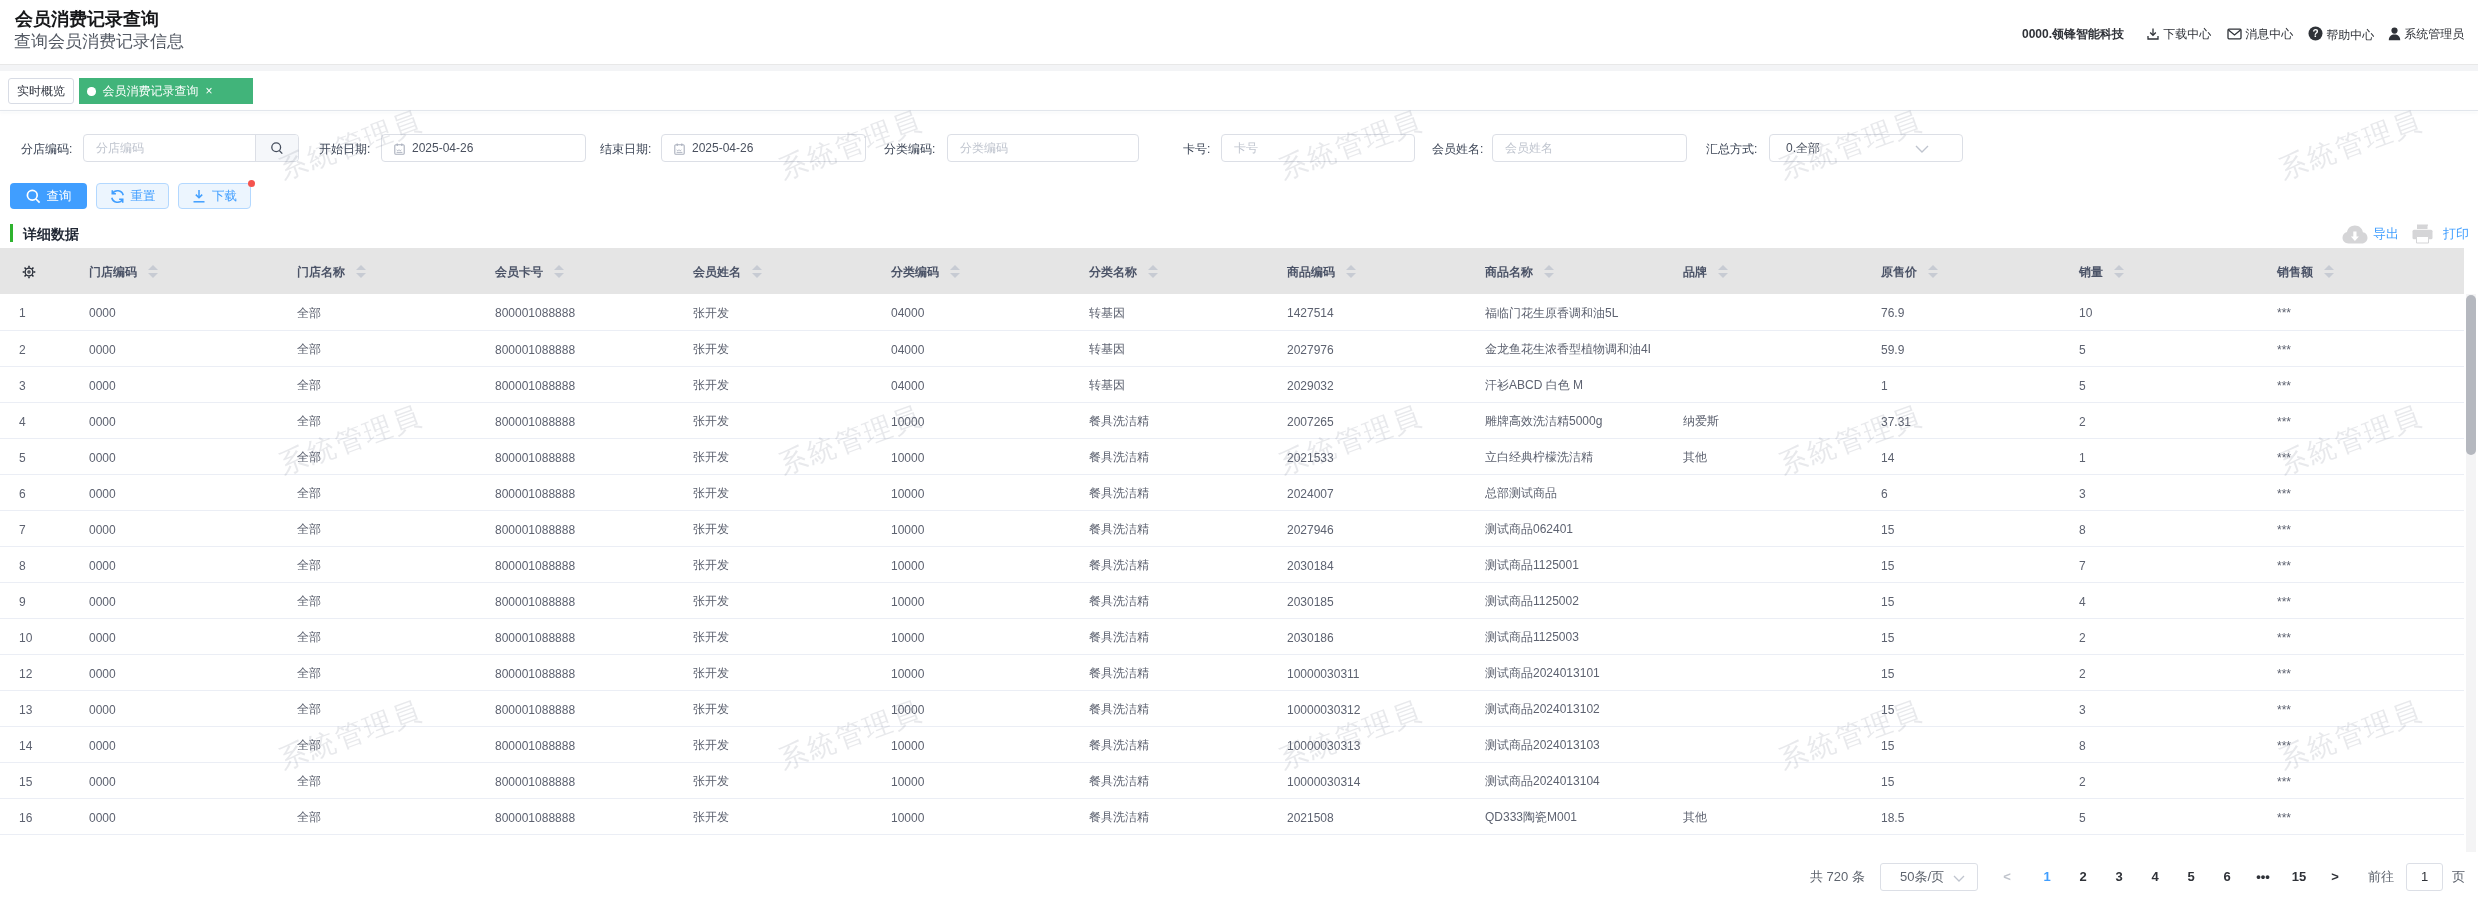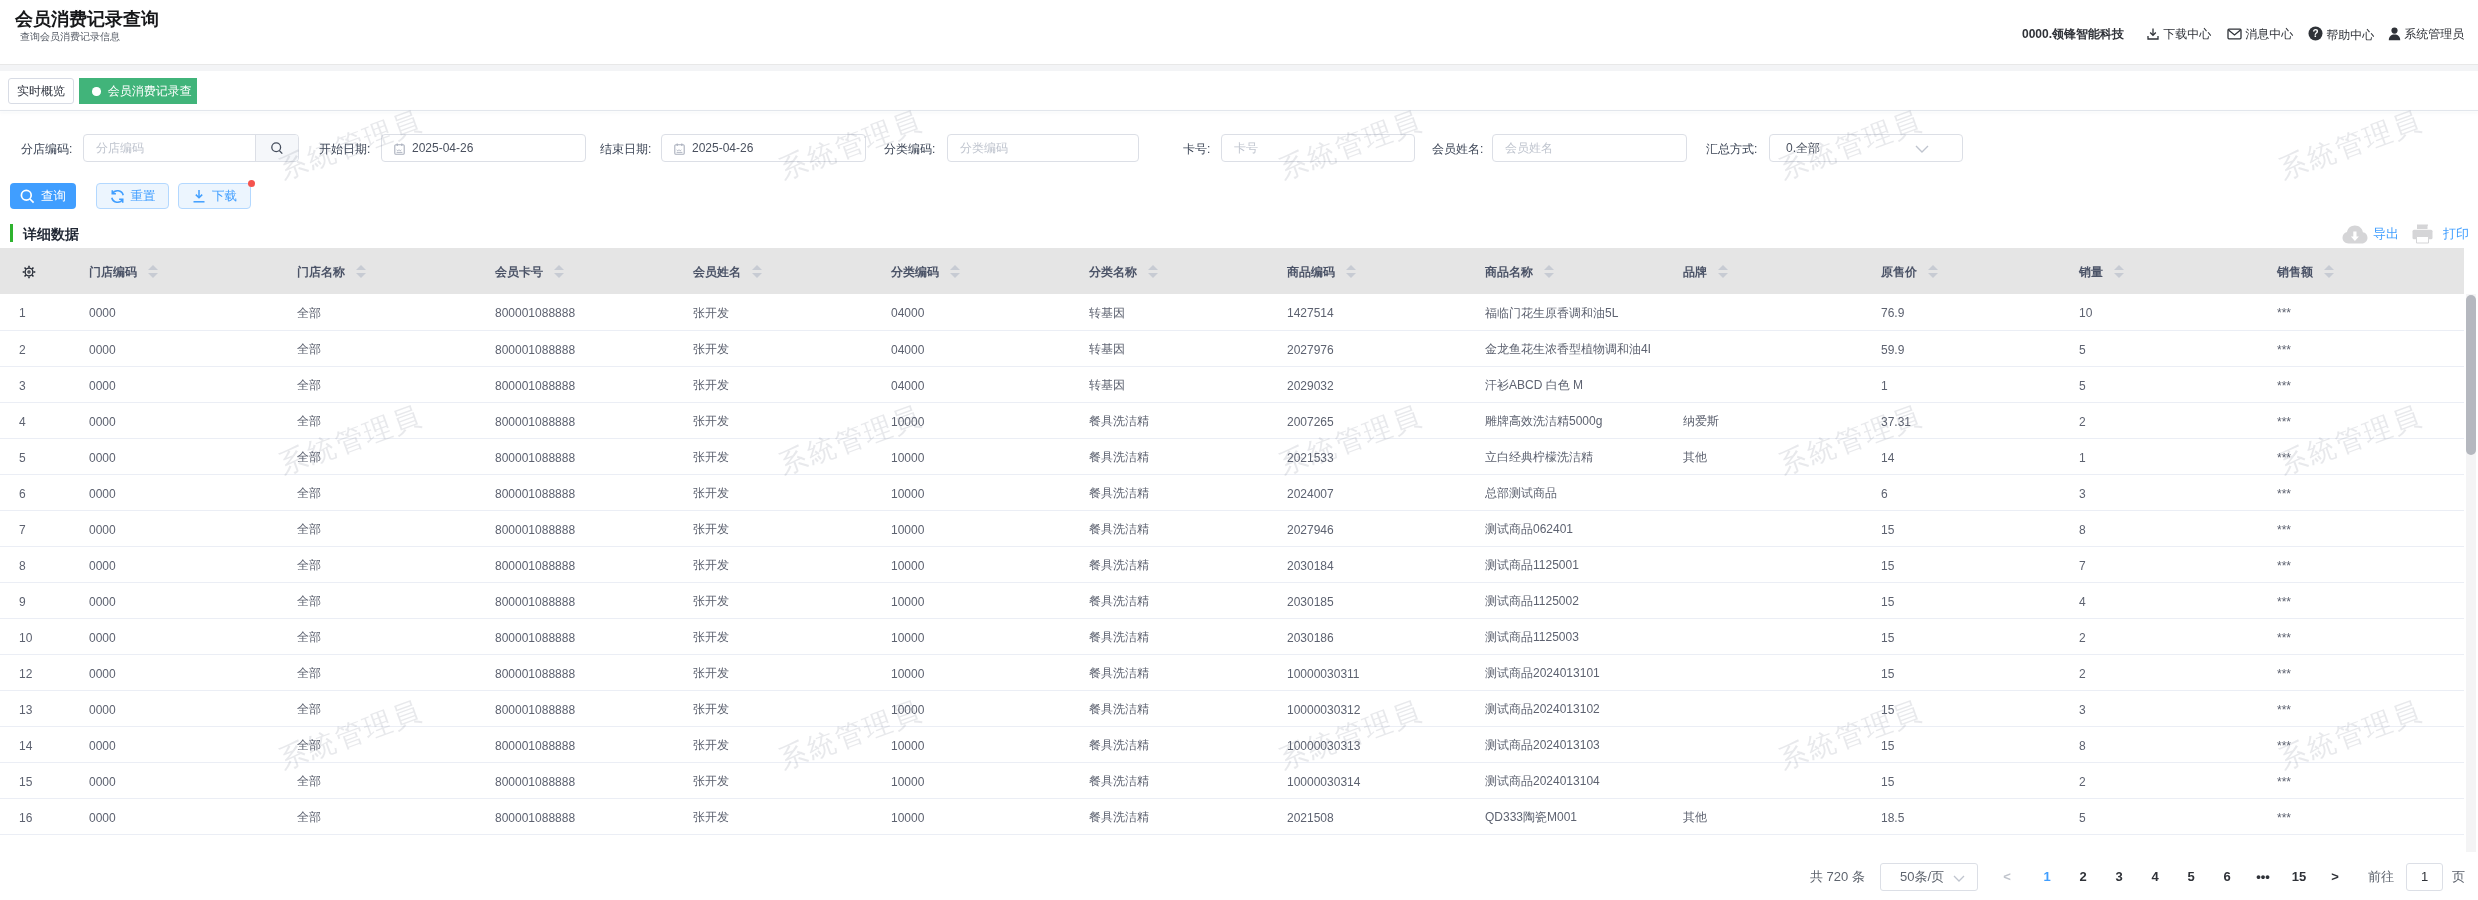"查询会员消费记录信息" #subtitle { font-size: 10px -> 17px; left: 20px -> 14px }
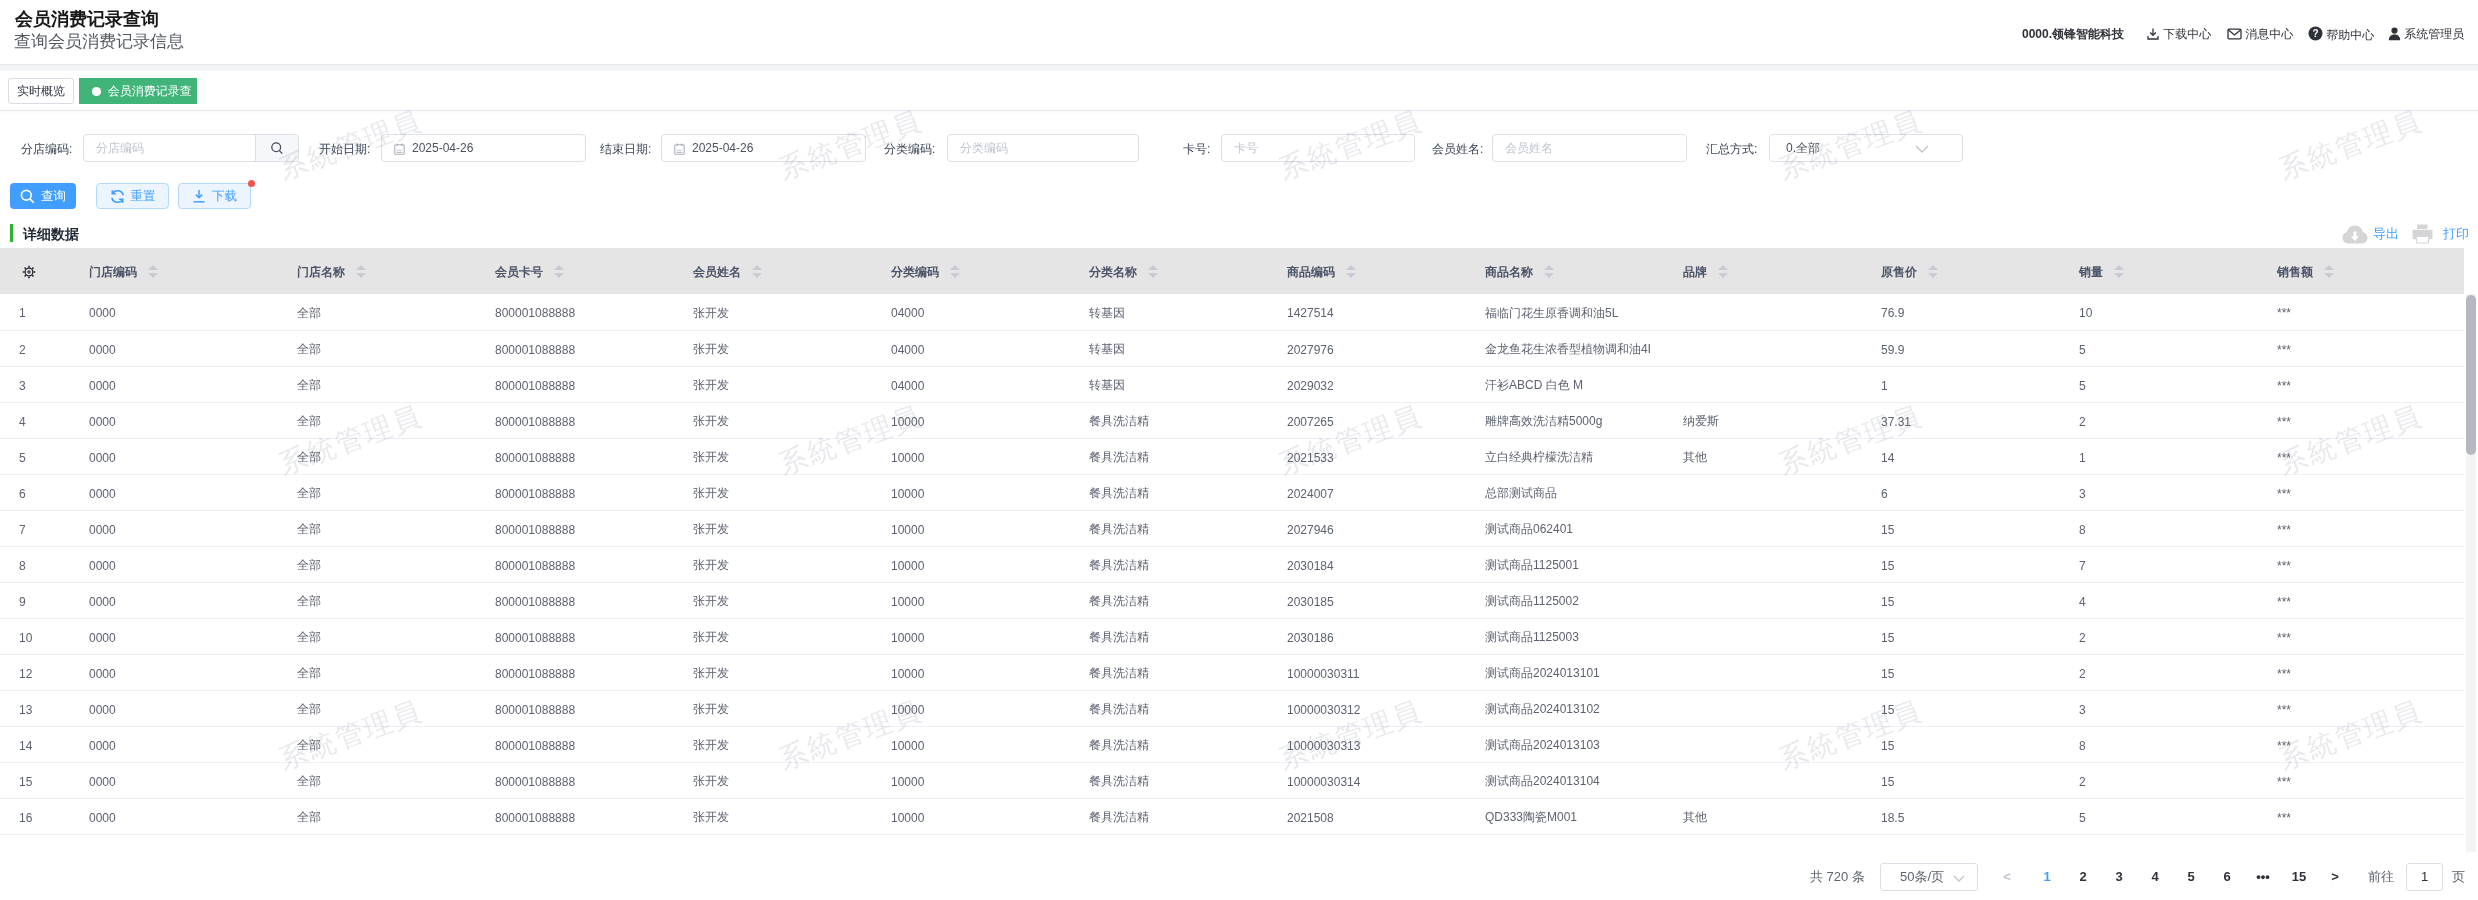"会员消费记录查询 ×" .tab1 { text-align: center -> none; width: 118px -> 174px }
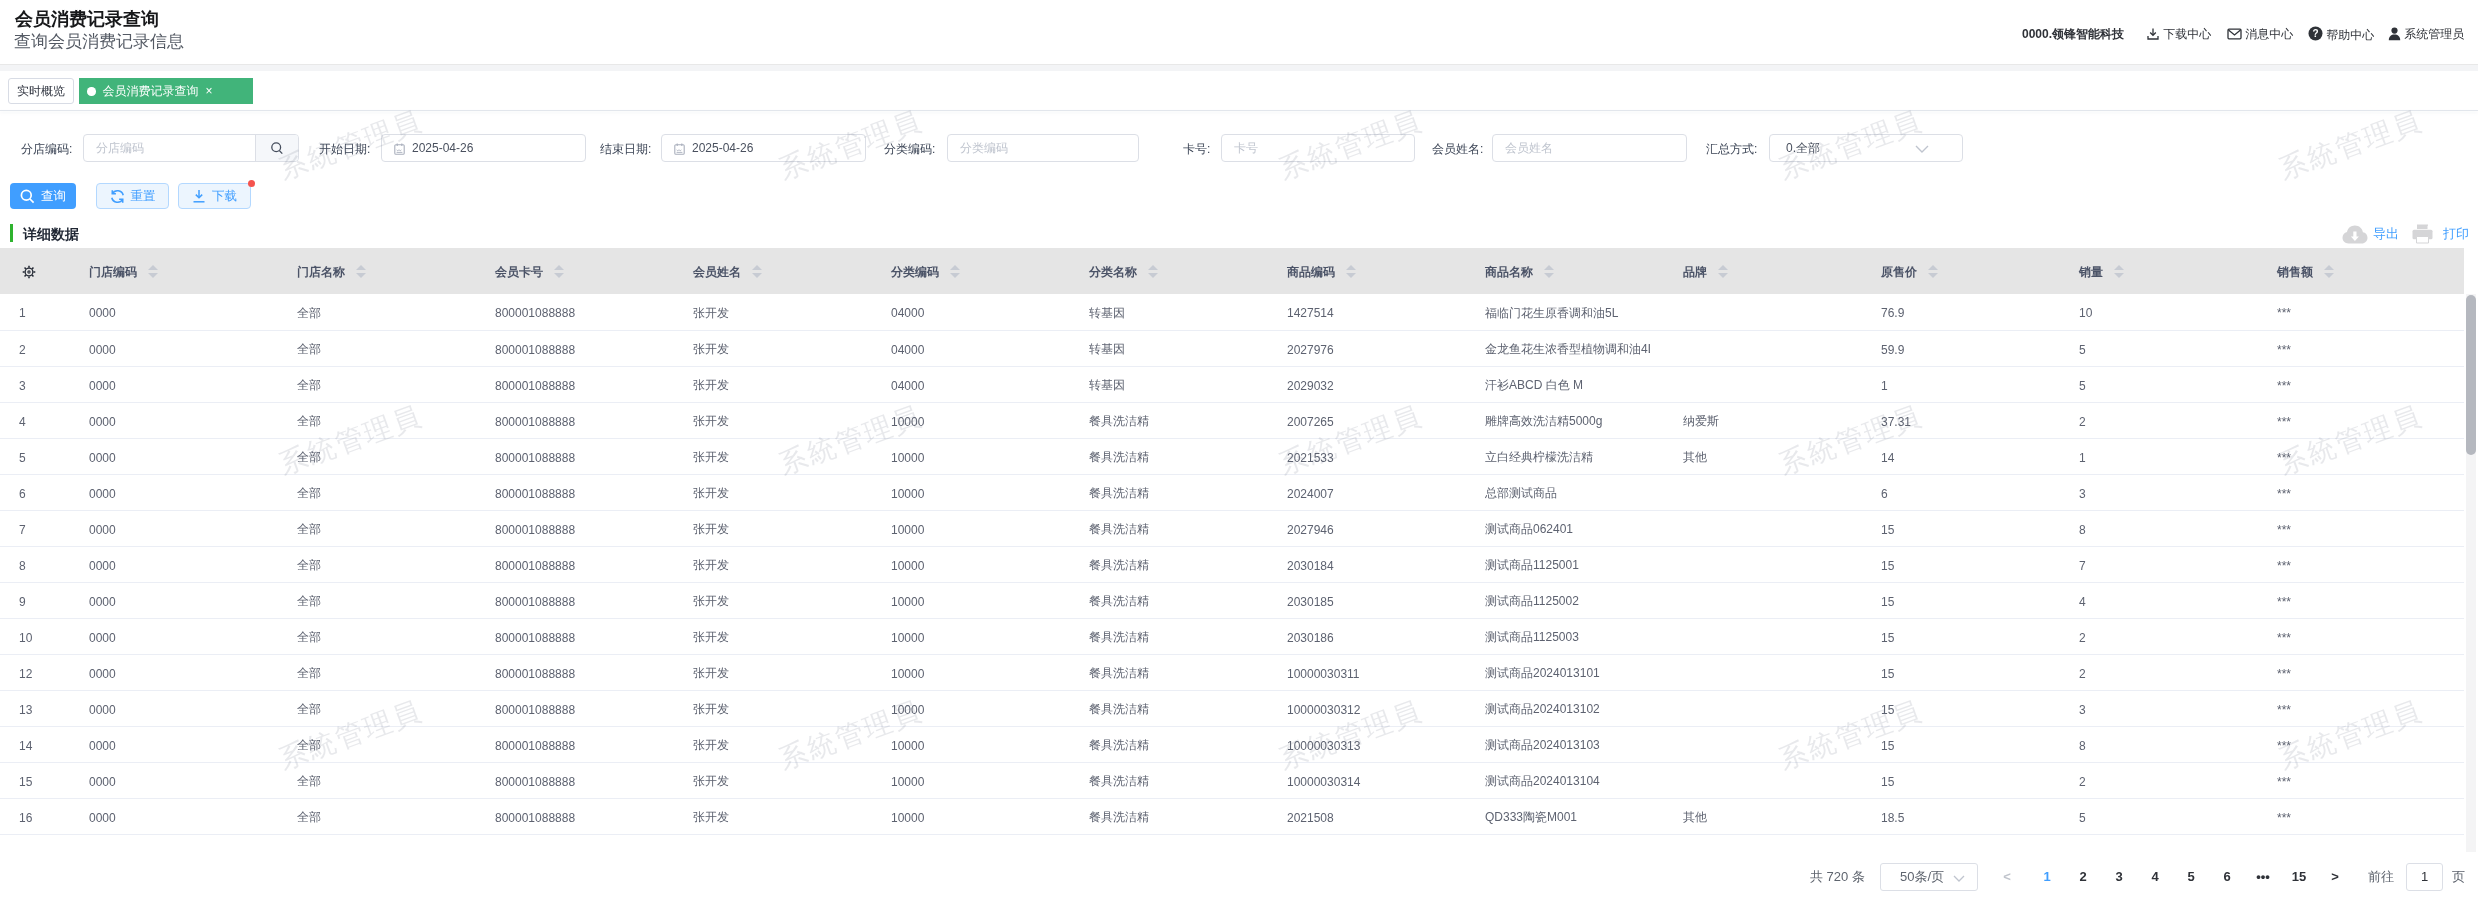"查询" #btnq { width: 66px -> 77px }
